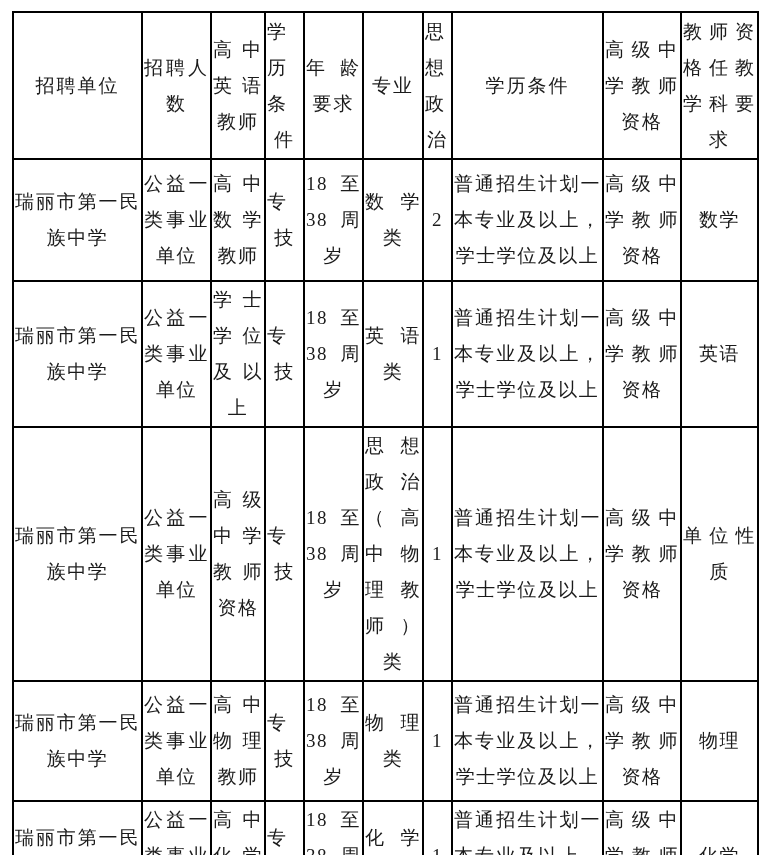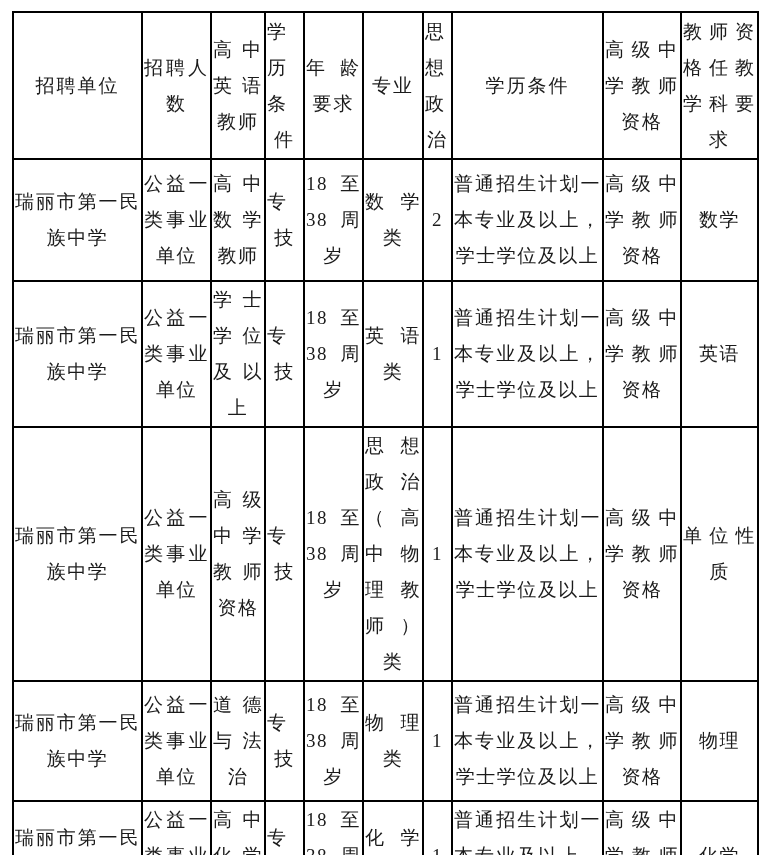"道德与法治" td { text: 道德与法治 -> 高中物理教师 }
